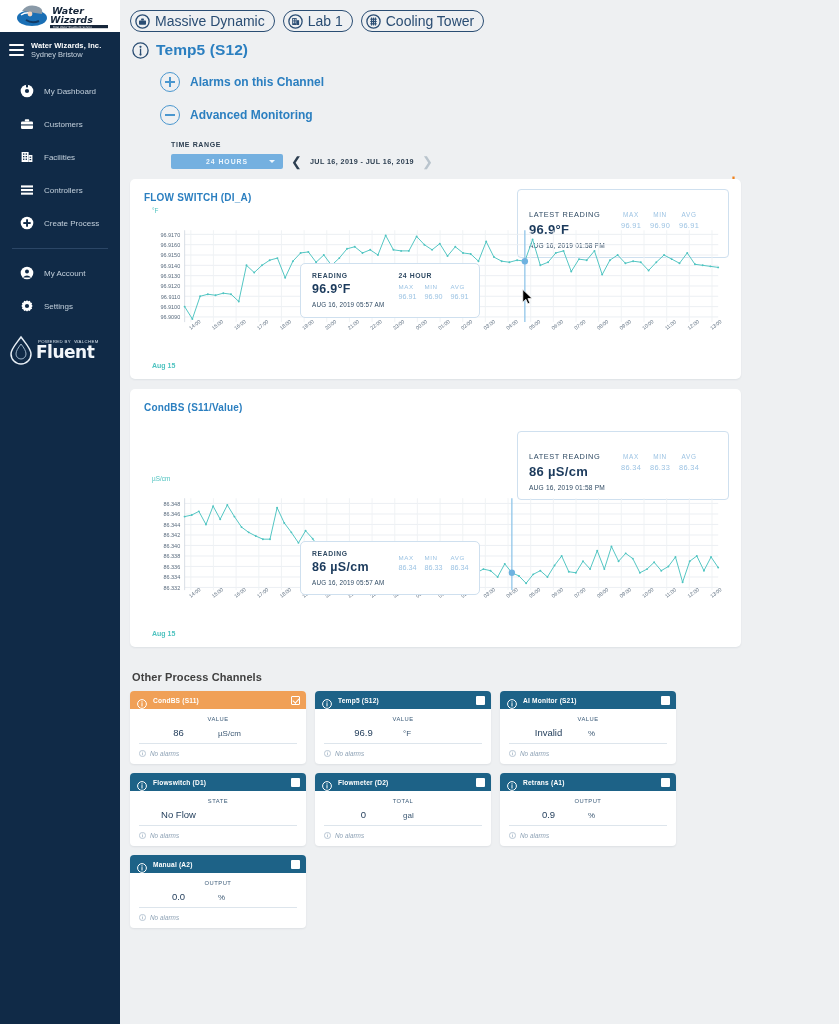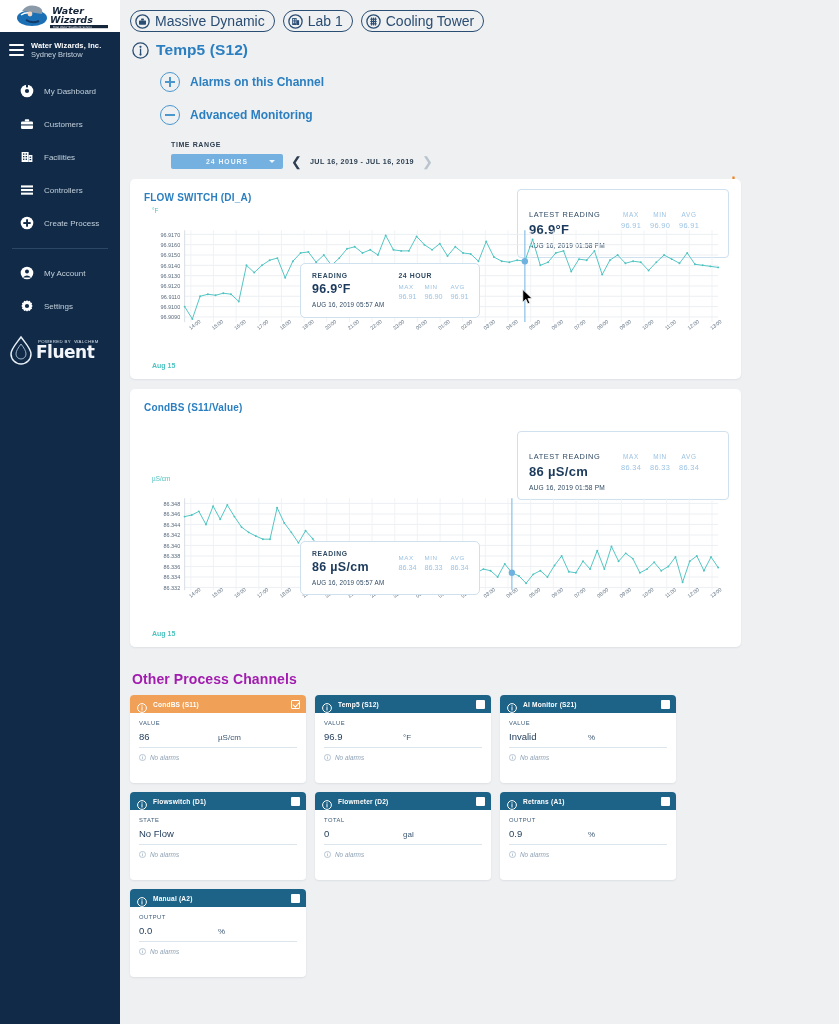"Other Process Channels" .oc-title { color: #a21caf -> #404040; font-size: 14px -> 11px }
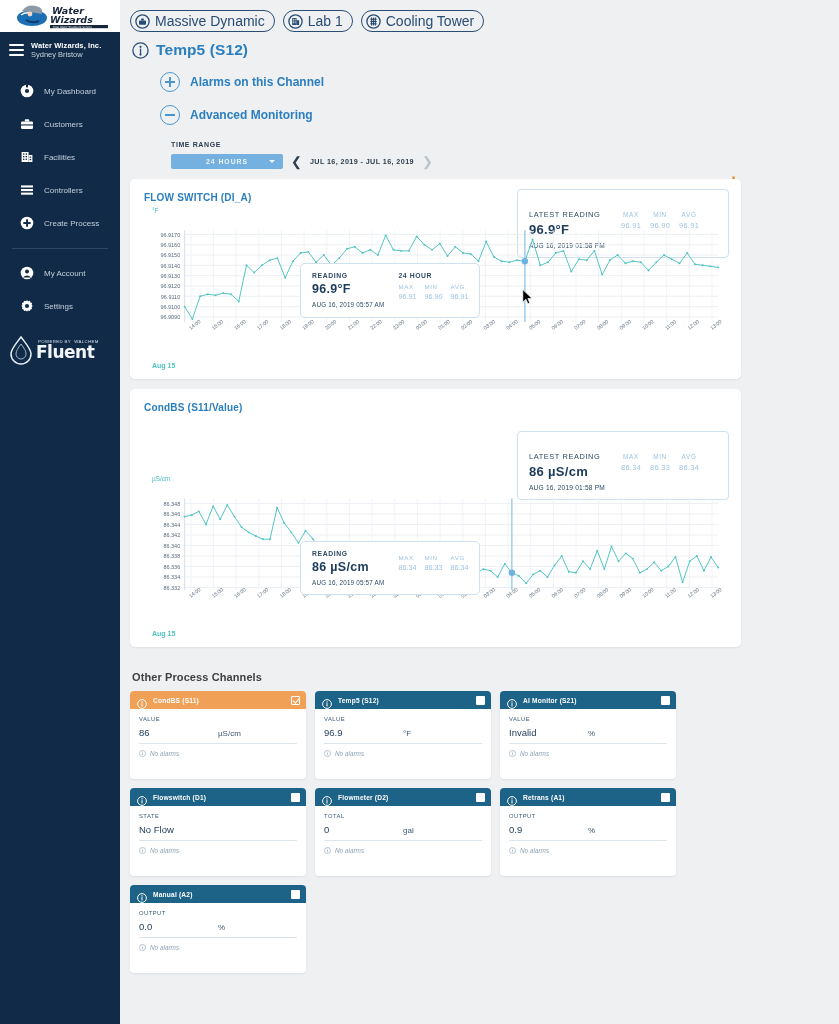"86" .ch-body { padding: 7px 9px 20px 9px -> 7px 9px 5px 9px; text-align: none -> center }
